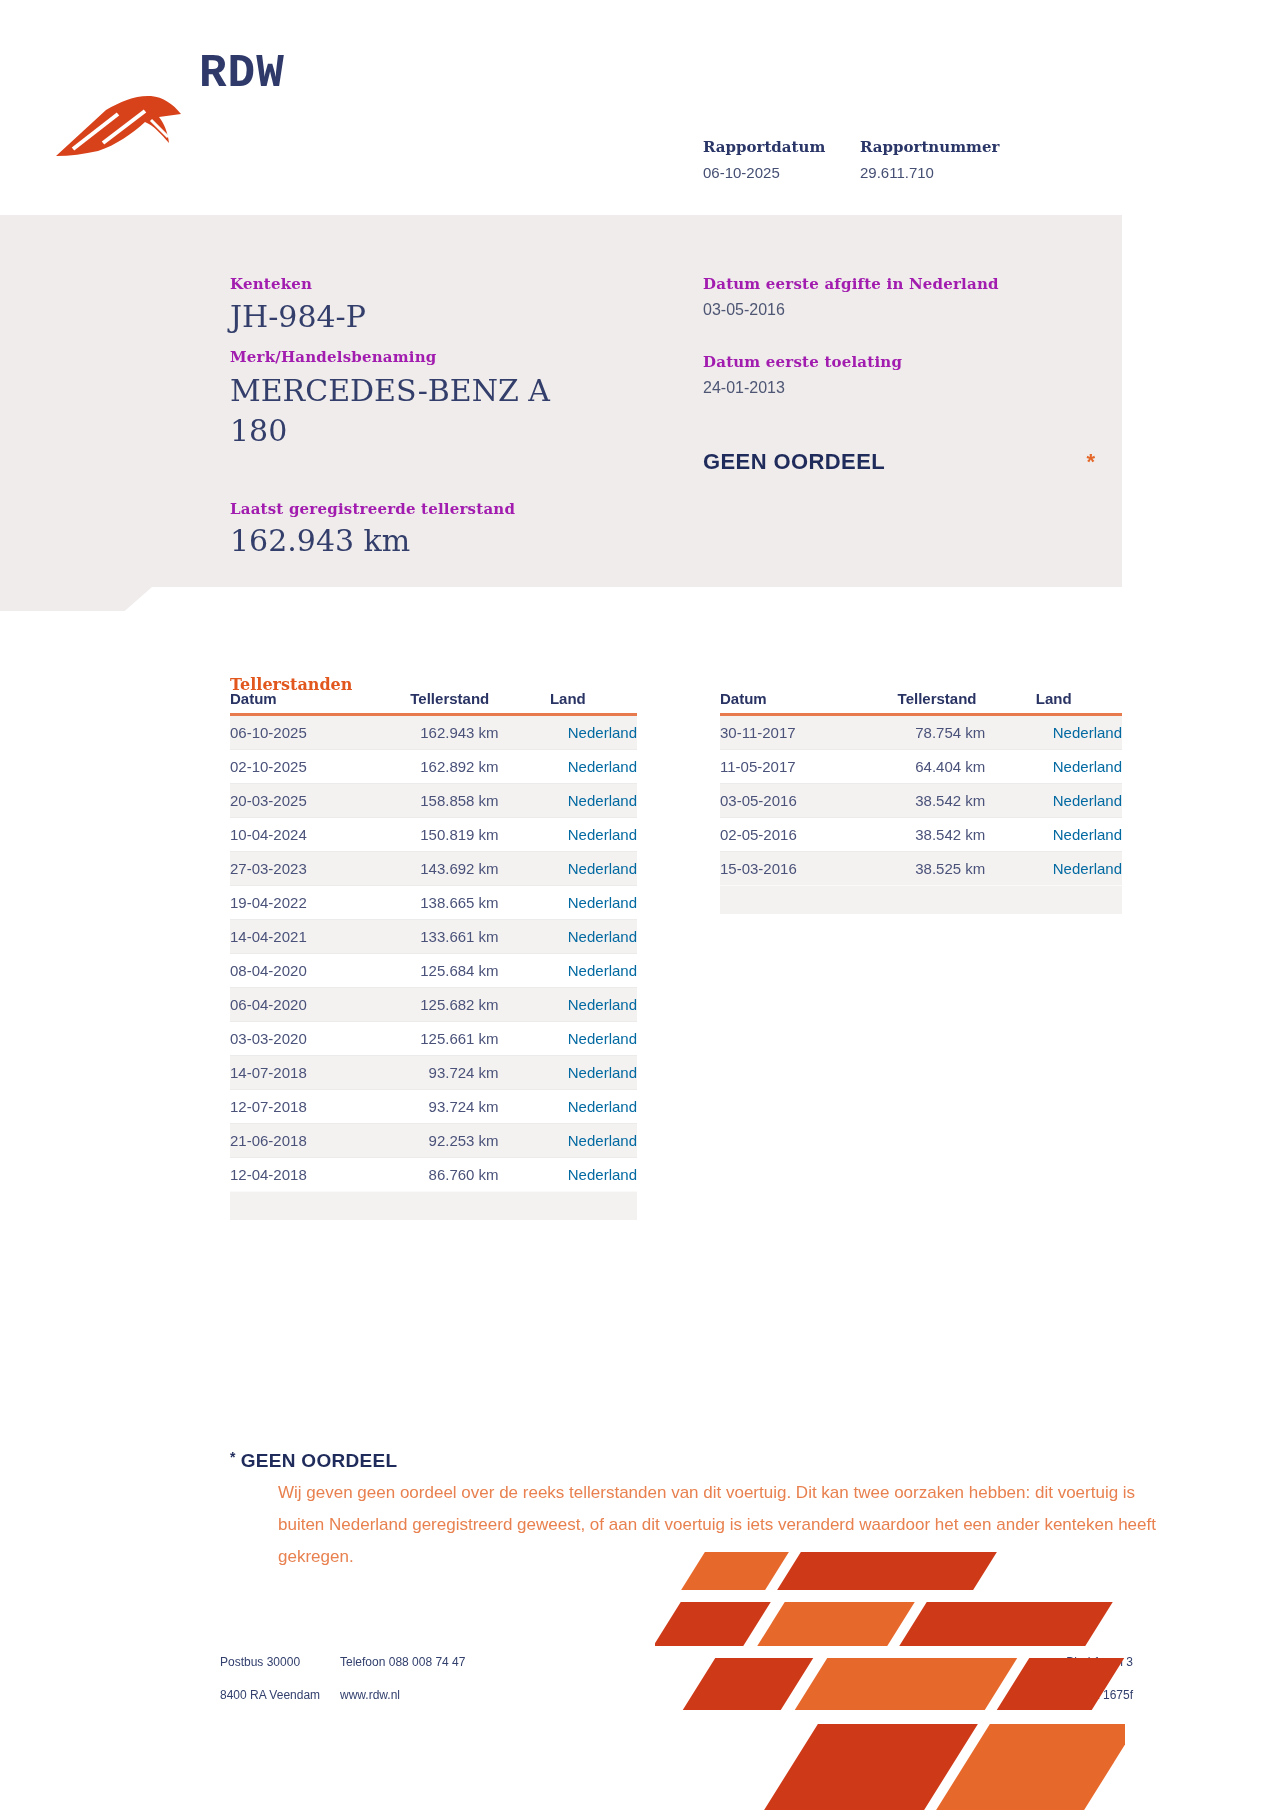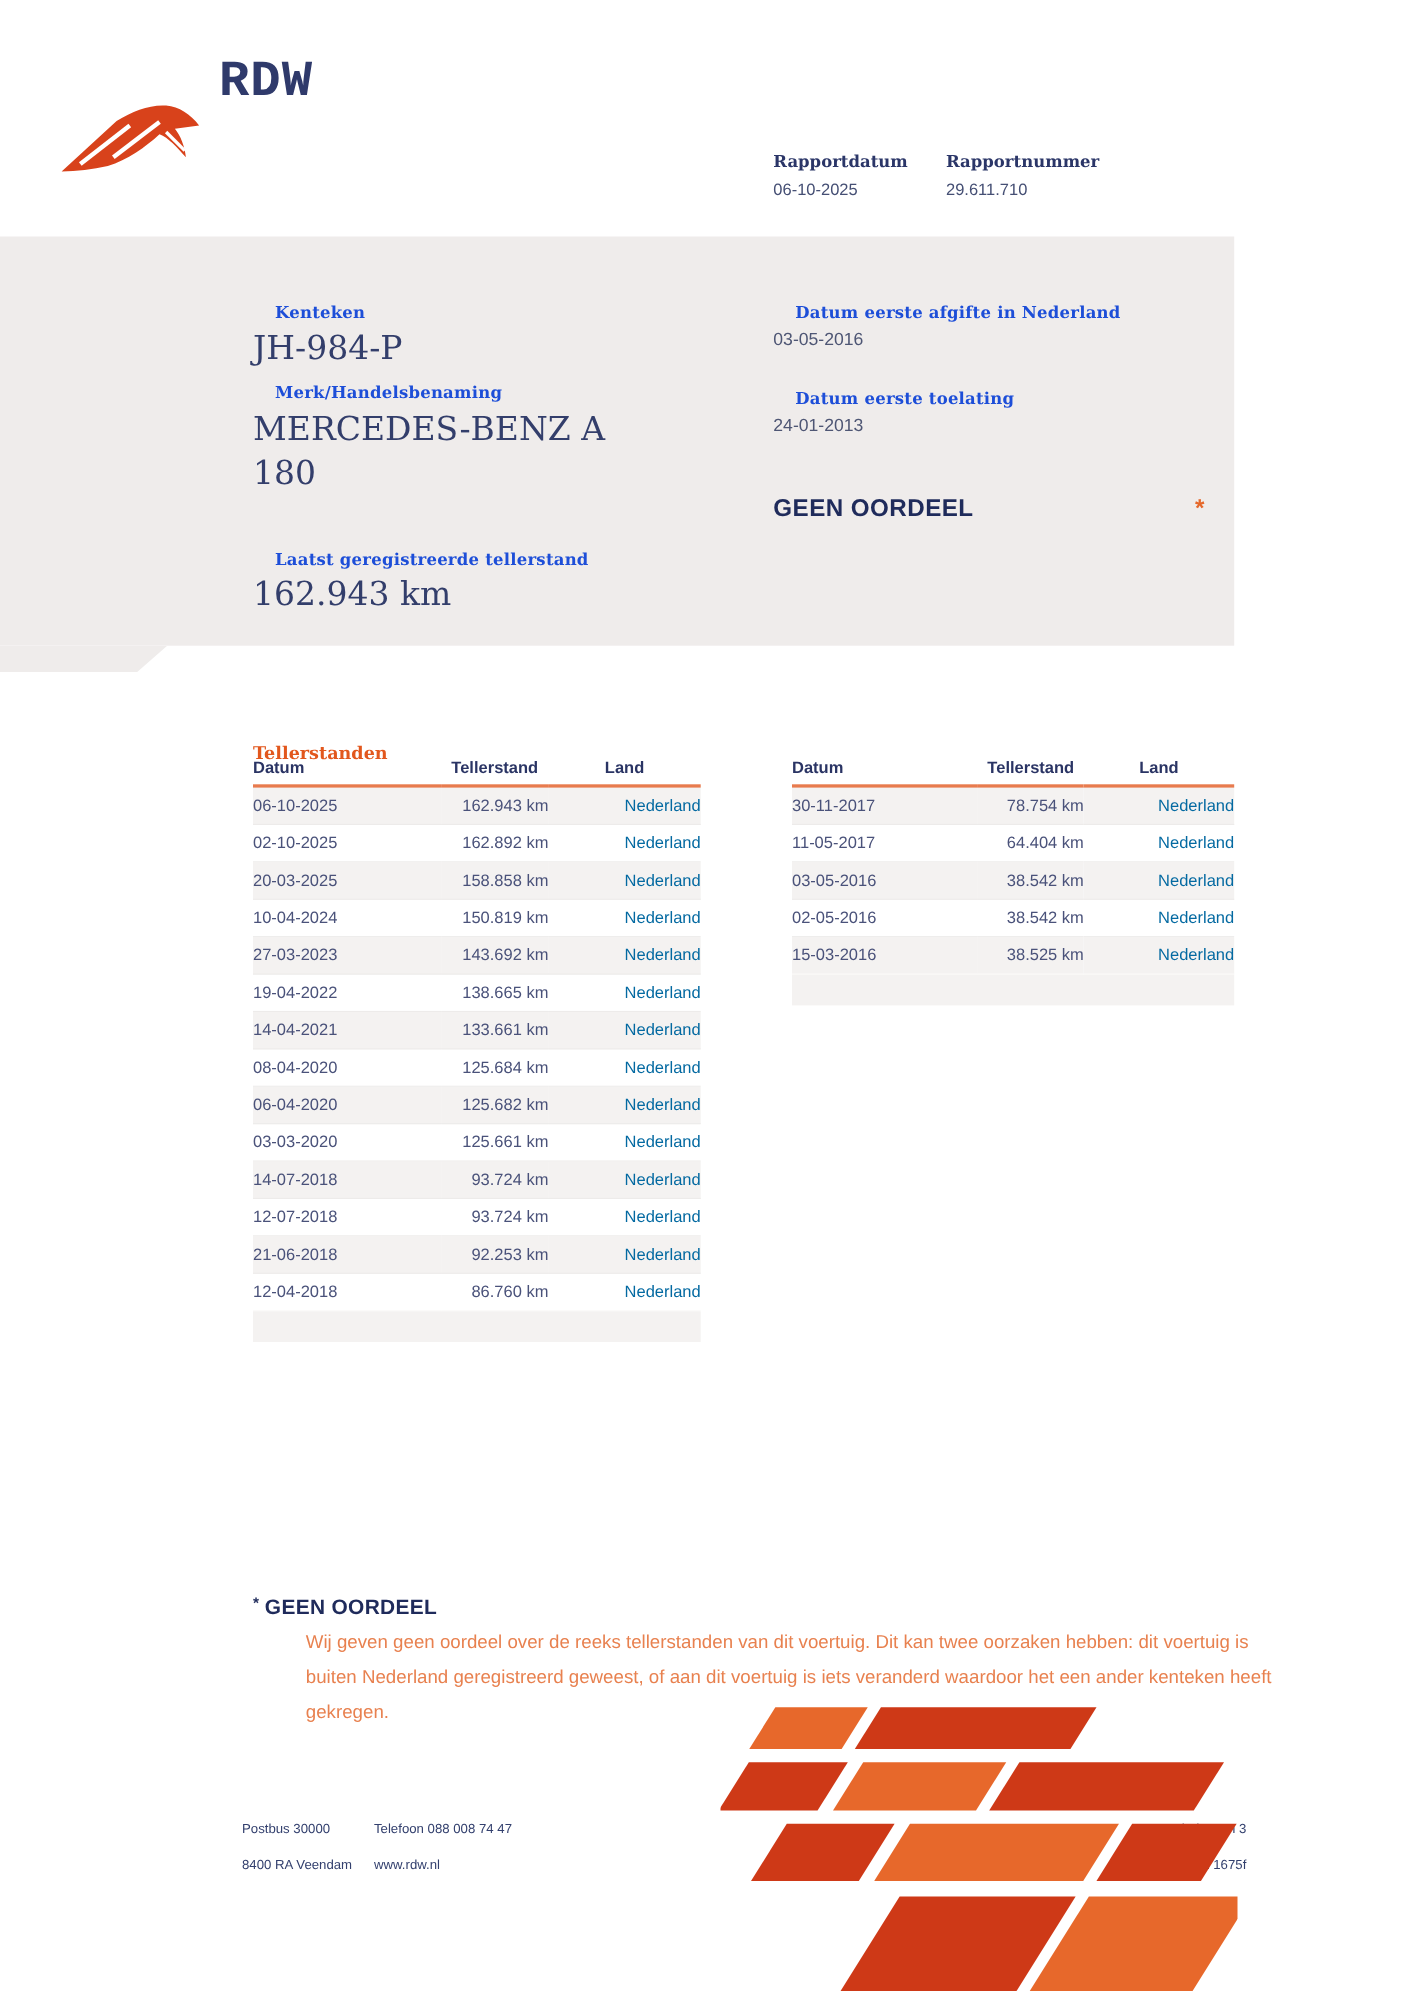"Kenteken" .label-orange { color: #1d4ed8 -> #a21caf; margin-left: 20px -> none }
